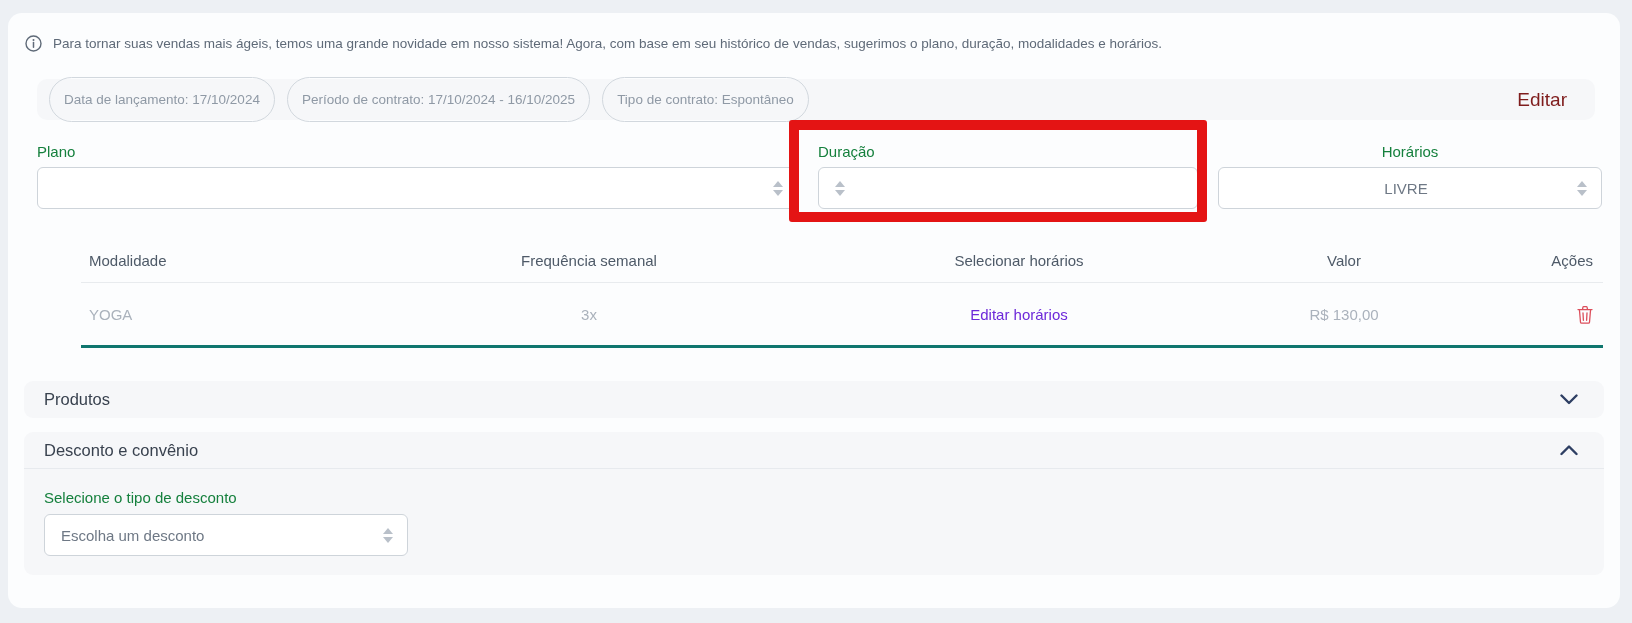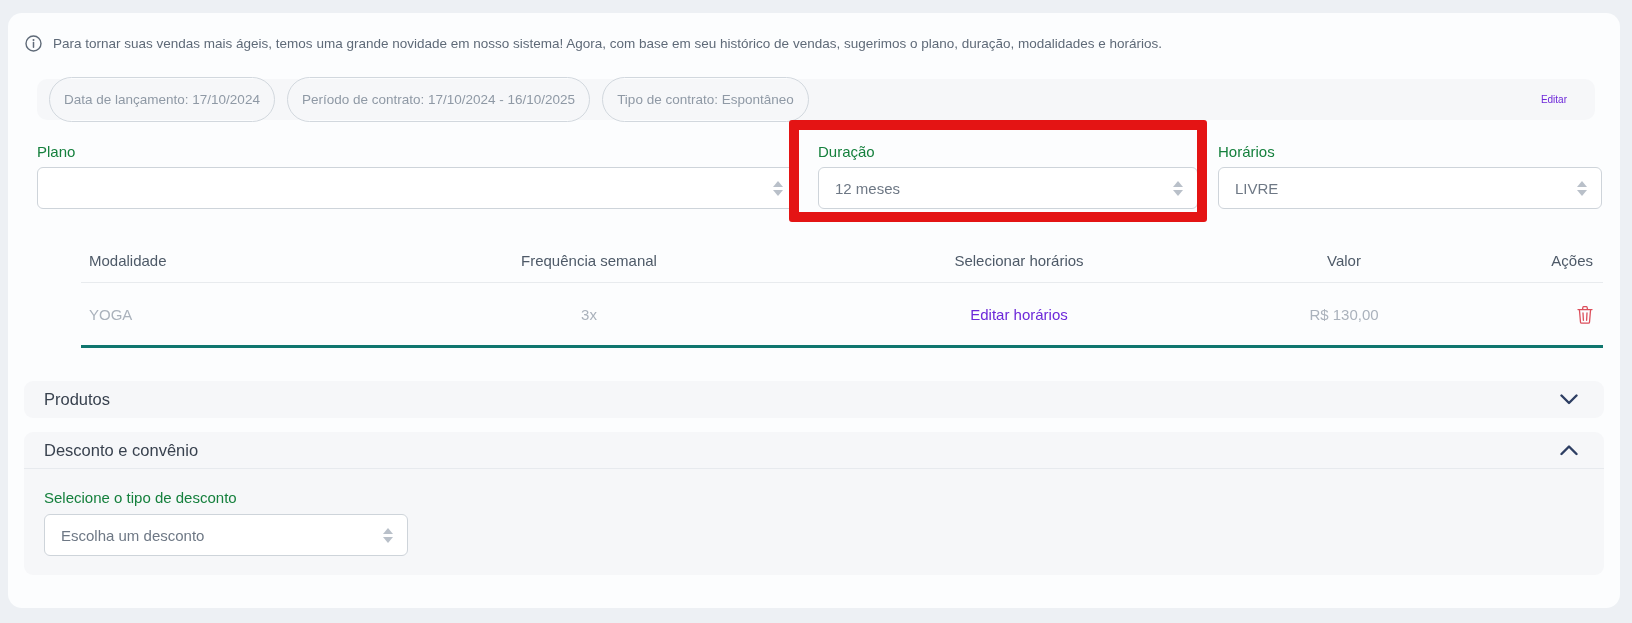"Editar" .edit-link { color: #6d28d9 -> #7f1d1d; font-size: 10px -> 19px }
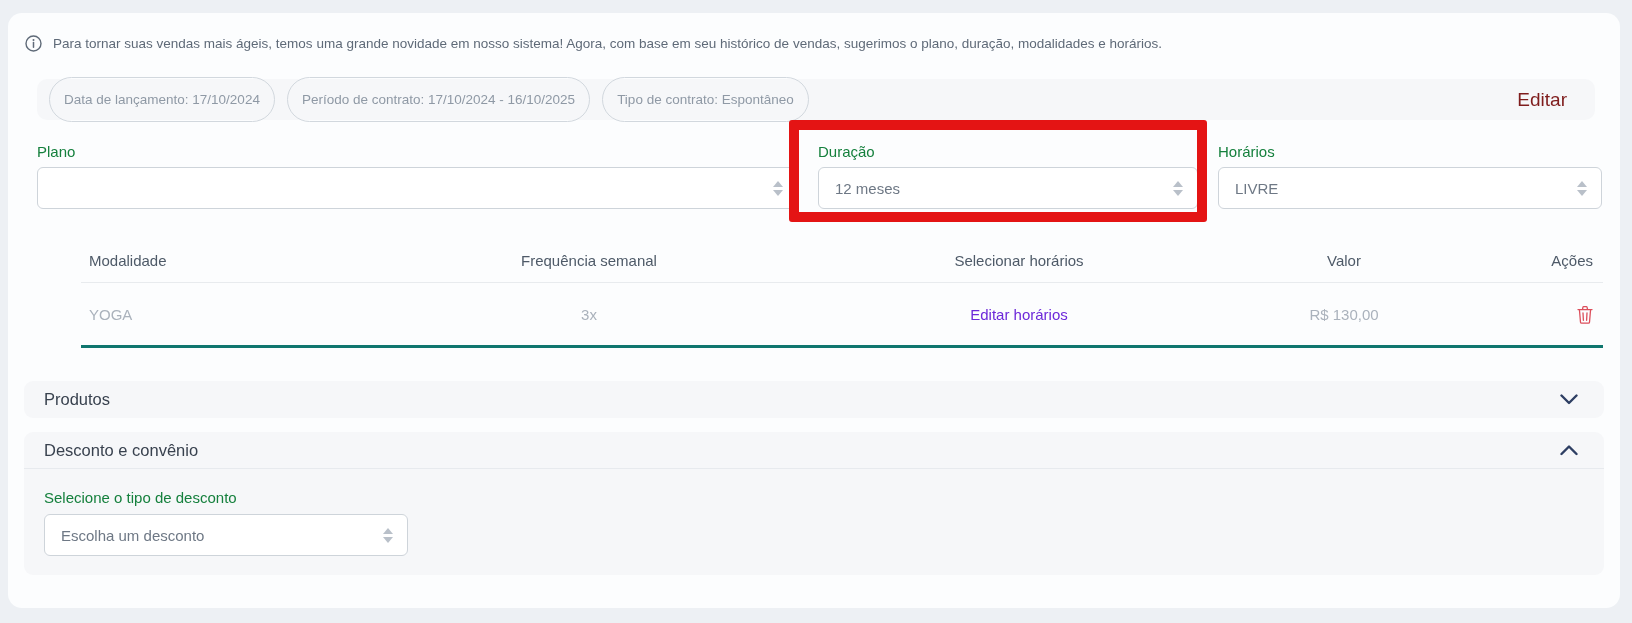"Horários" .form-col-horarios { text-align: none -> center }
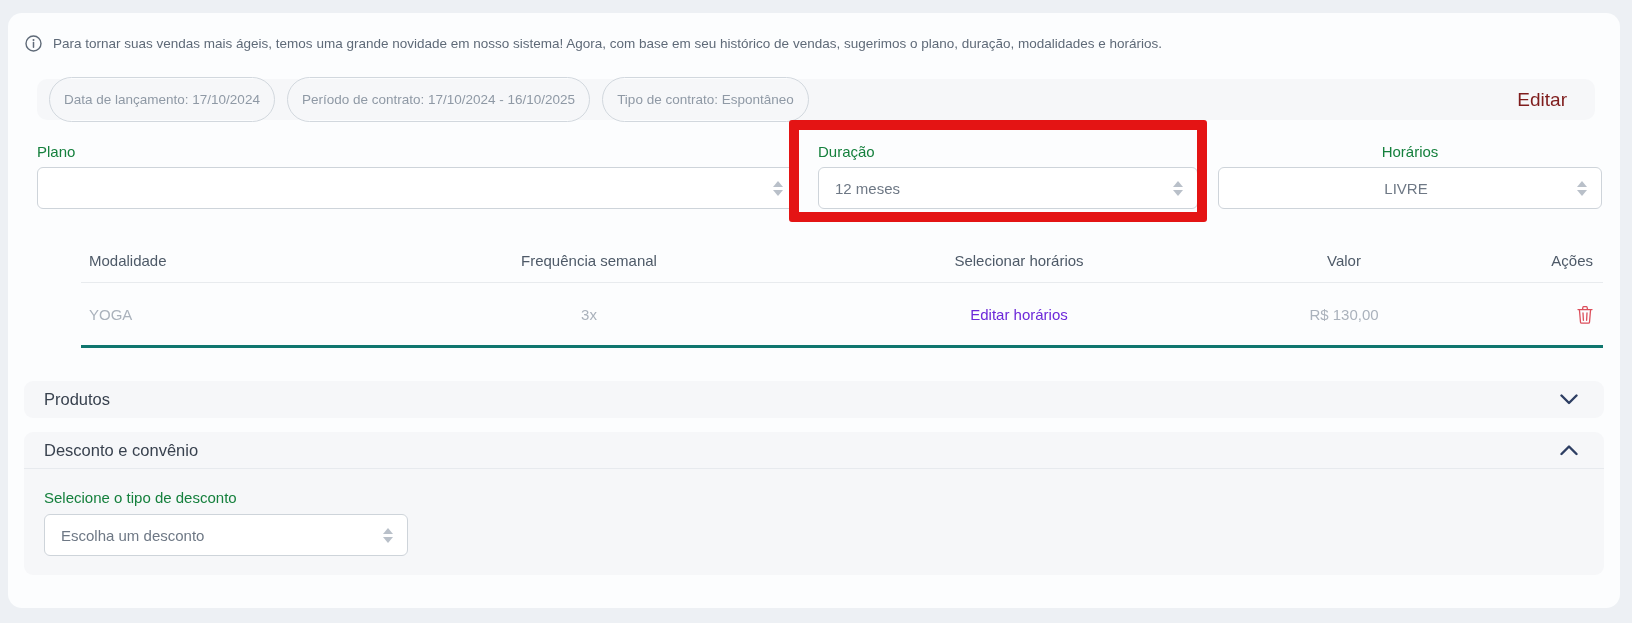"12 meses" span.value { html: <span>12 meses</span> -> none }
